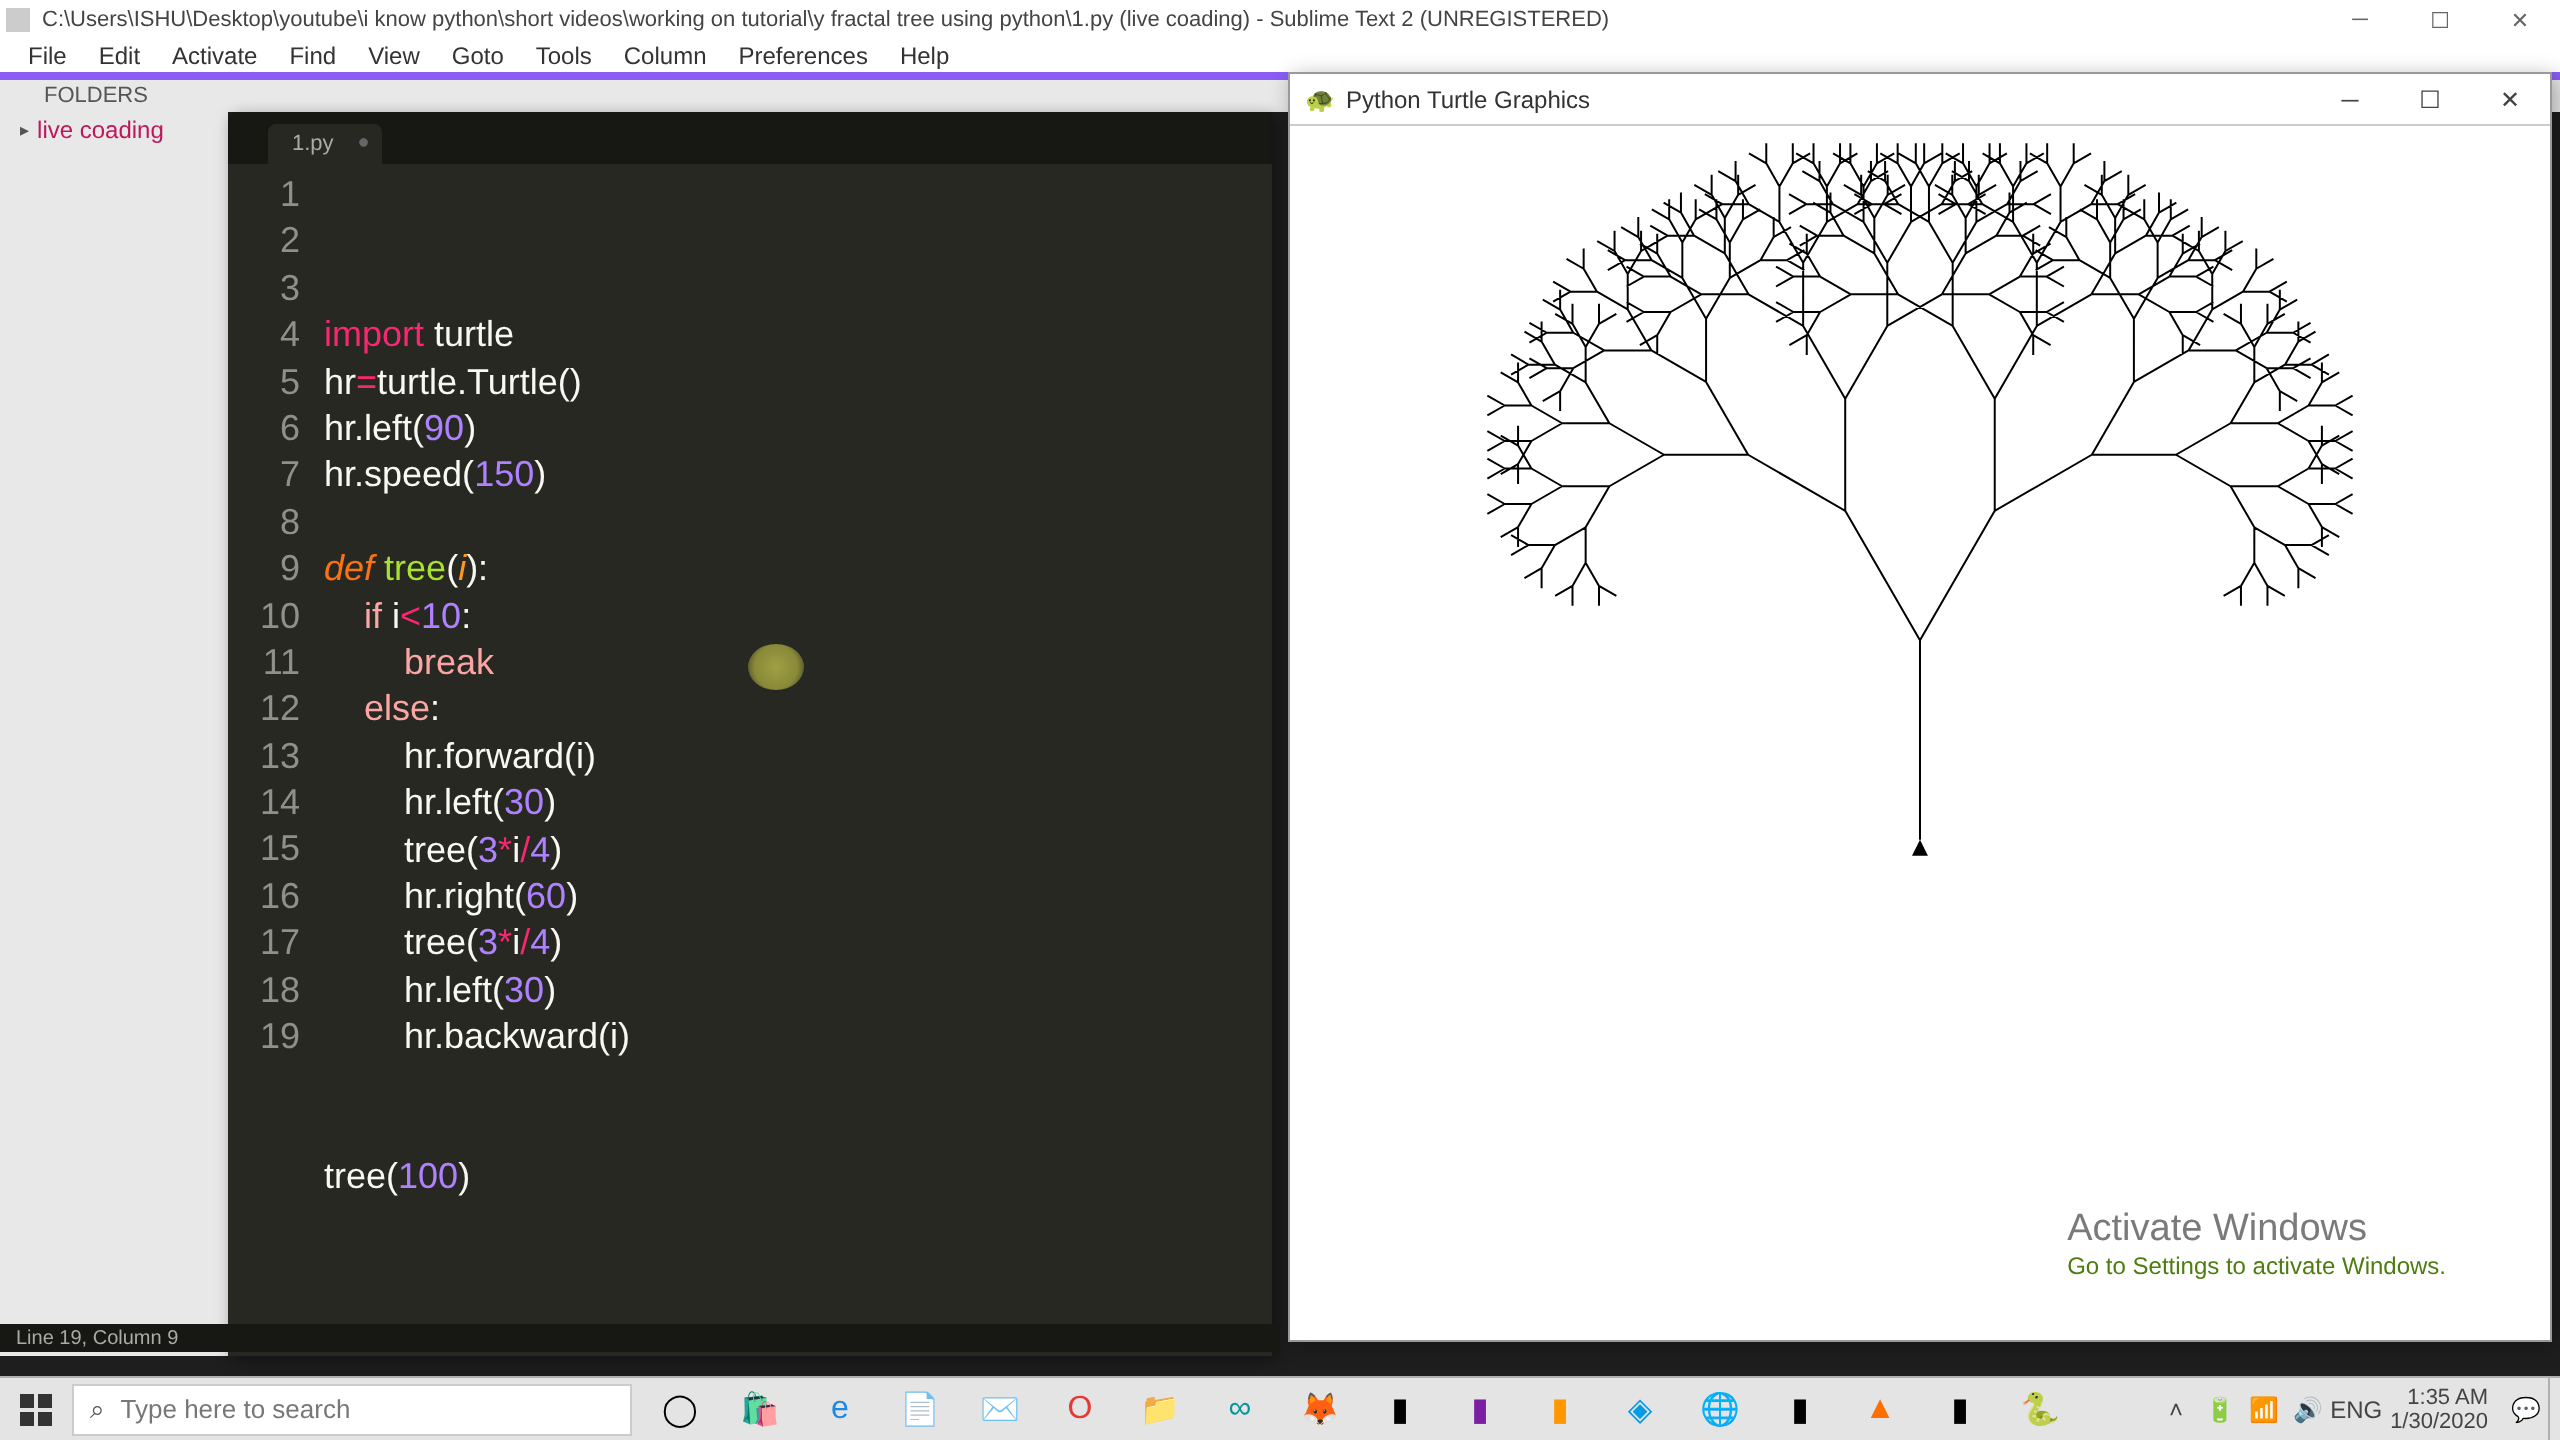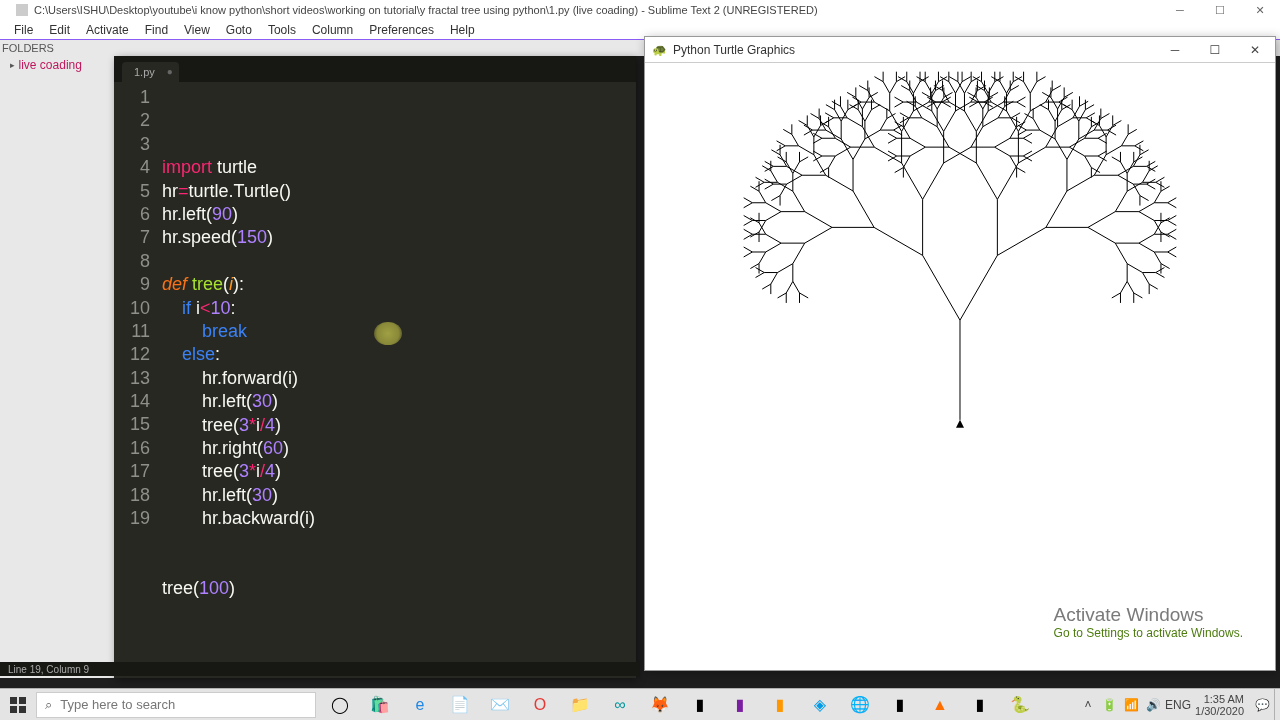"C:\Users\ISHU\Desktop\youtube\i know" .sublime-titlebar { padding-left: 16px -> 3px }
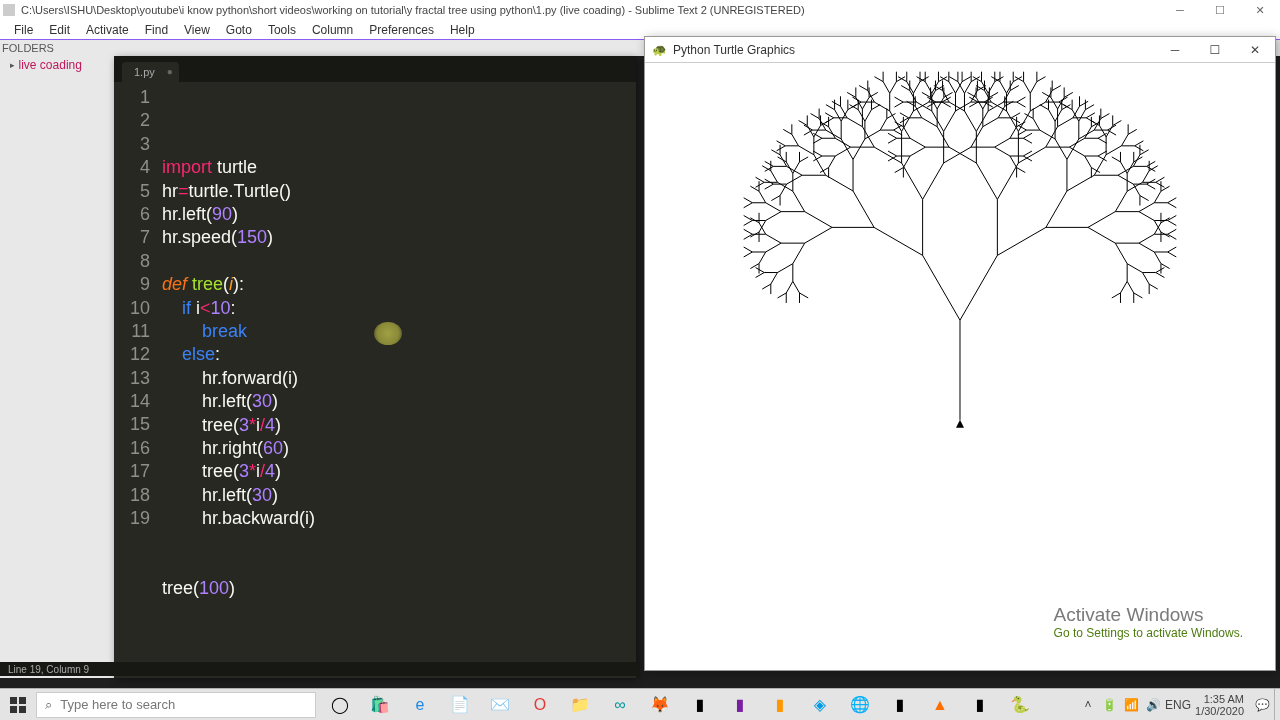"File" .sublime-menu { border-bottom: 1px solid #8b5cf6 -> 4px solid #8b5cf6 }
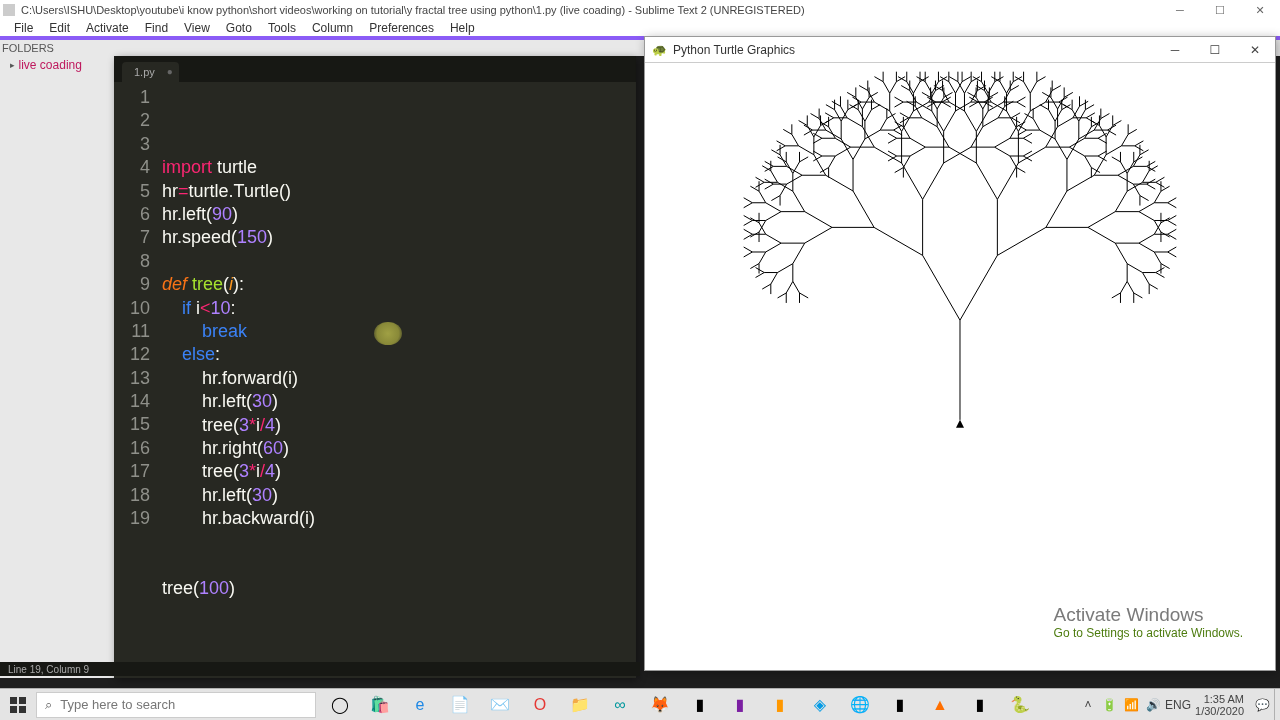"FOLDERS" .folders-header { padding-left: 2px -> 22px }
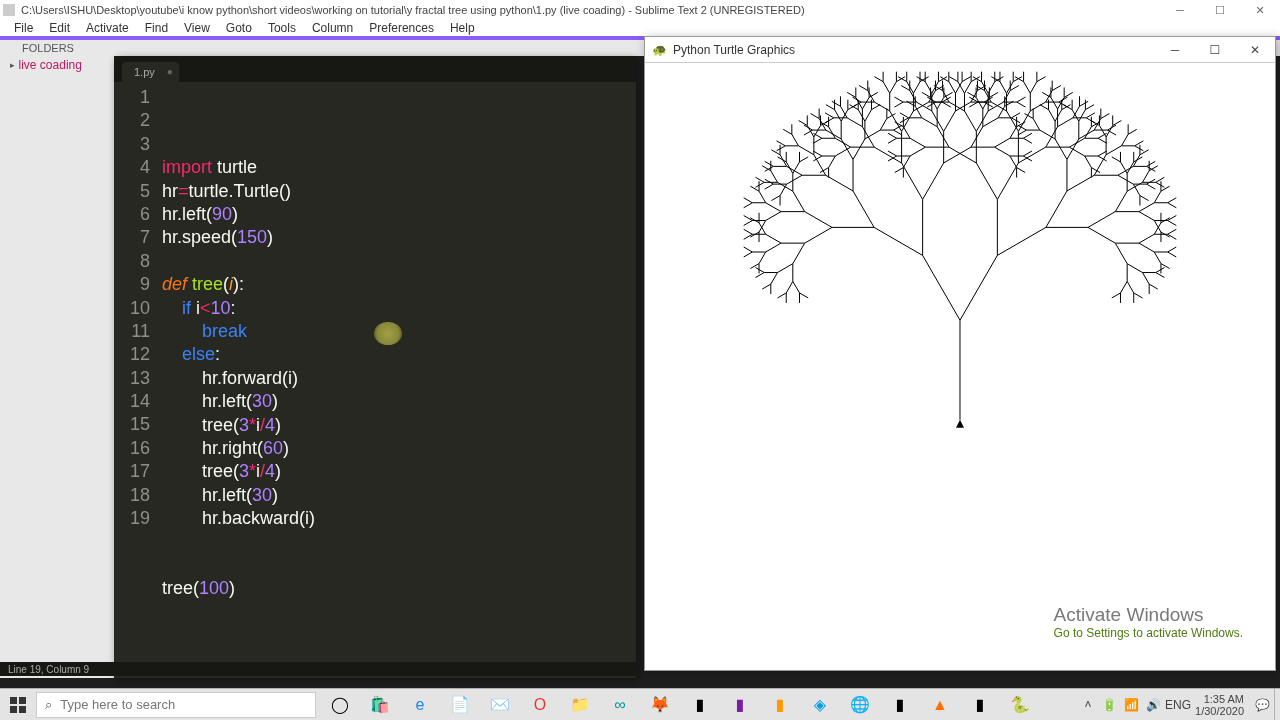"1.py" .tabbar { padding-left: 8px -> 20px }
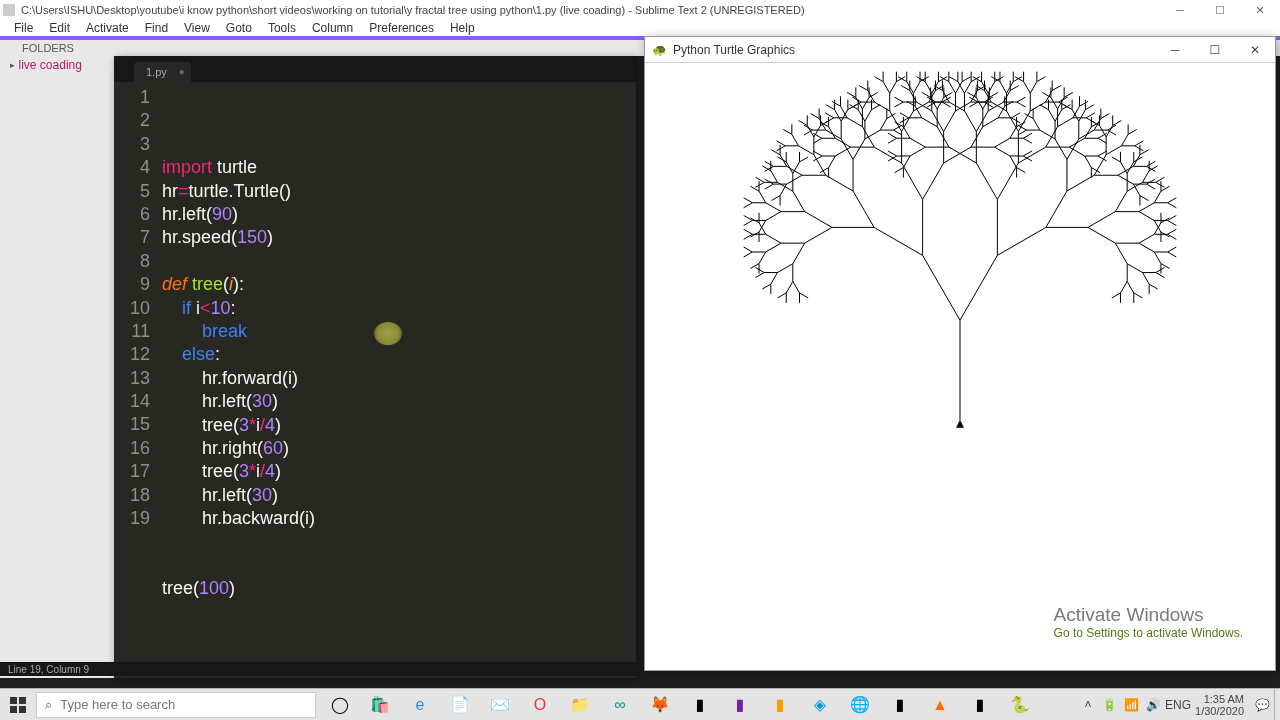"if" .kw-flow { color: #3b82f6 -> #fca5a5 }
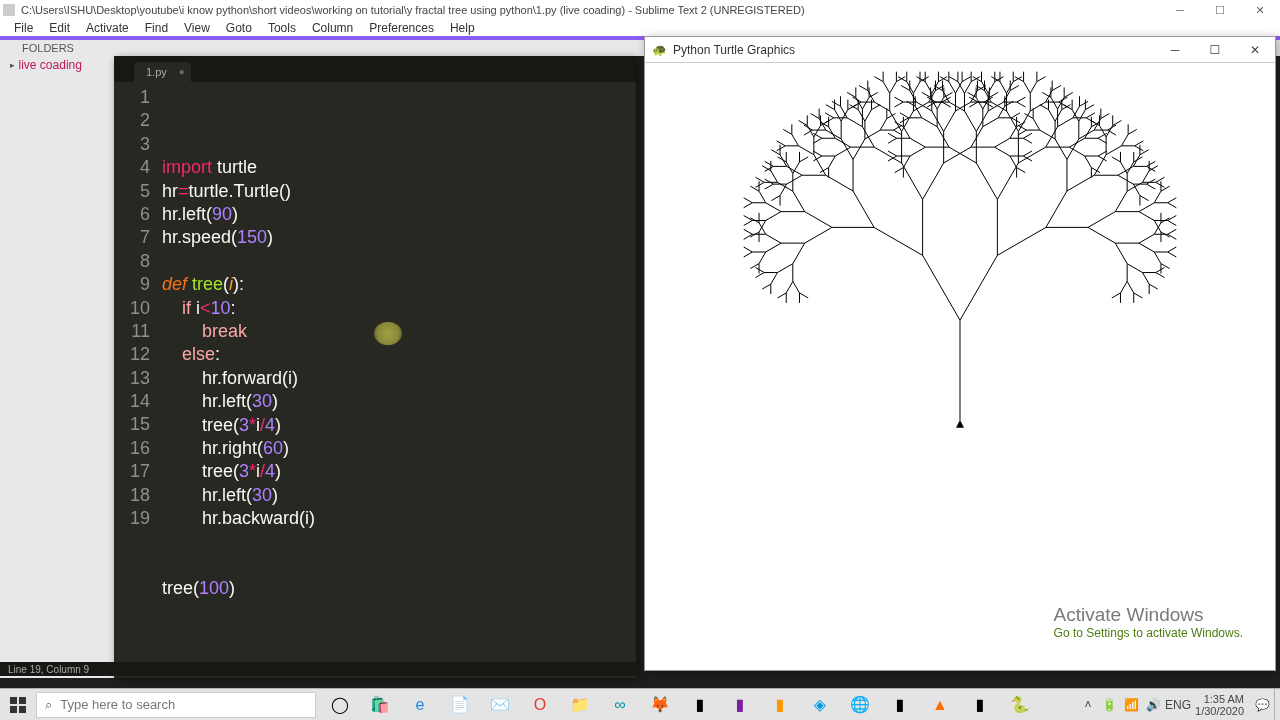"Activate Windows" .activate { right: 32px -> 52px }
